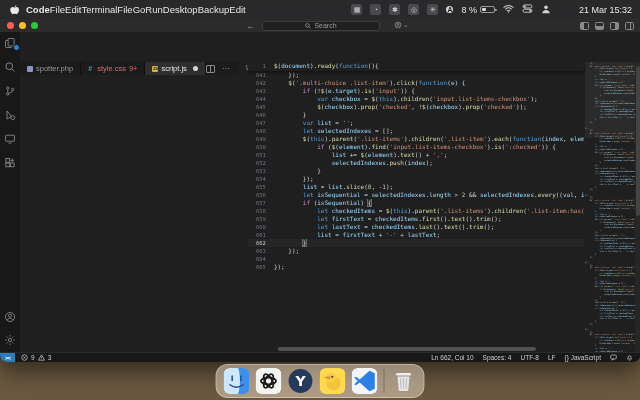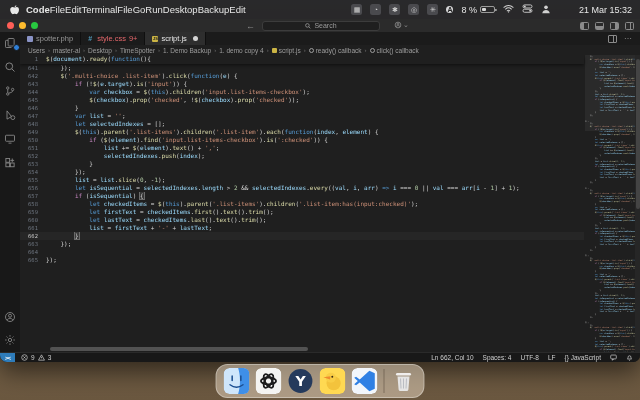"spotter.php" .vs-main { flex-direction: column -> none; margin-top: none -> 30px }
